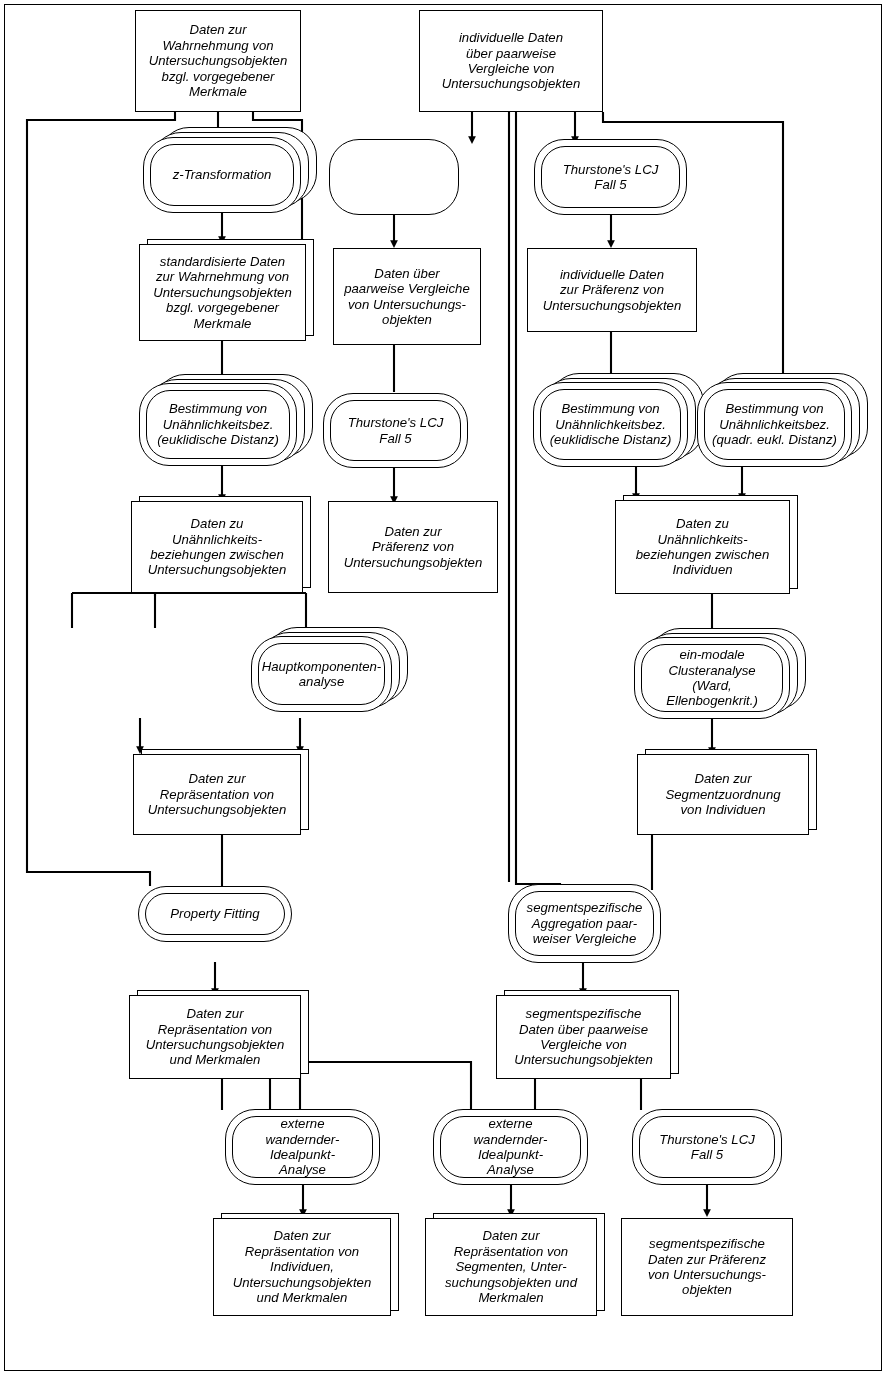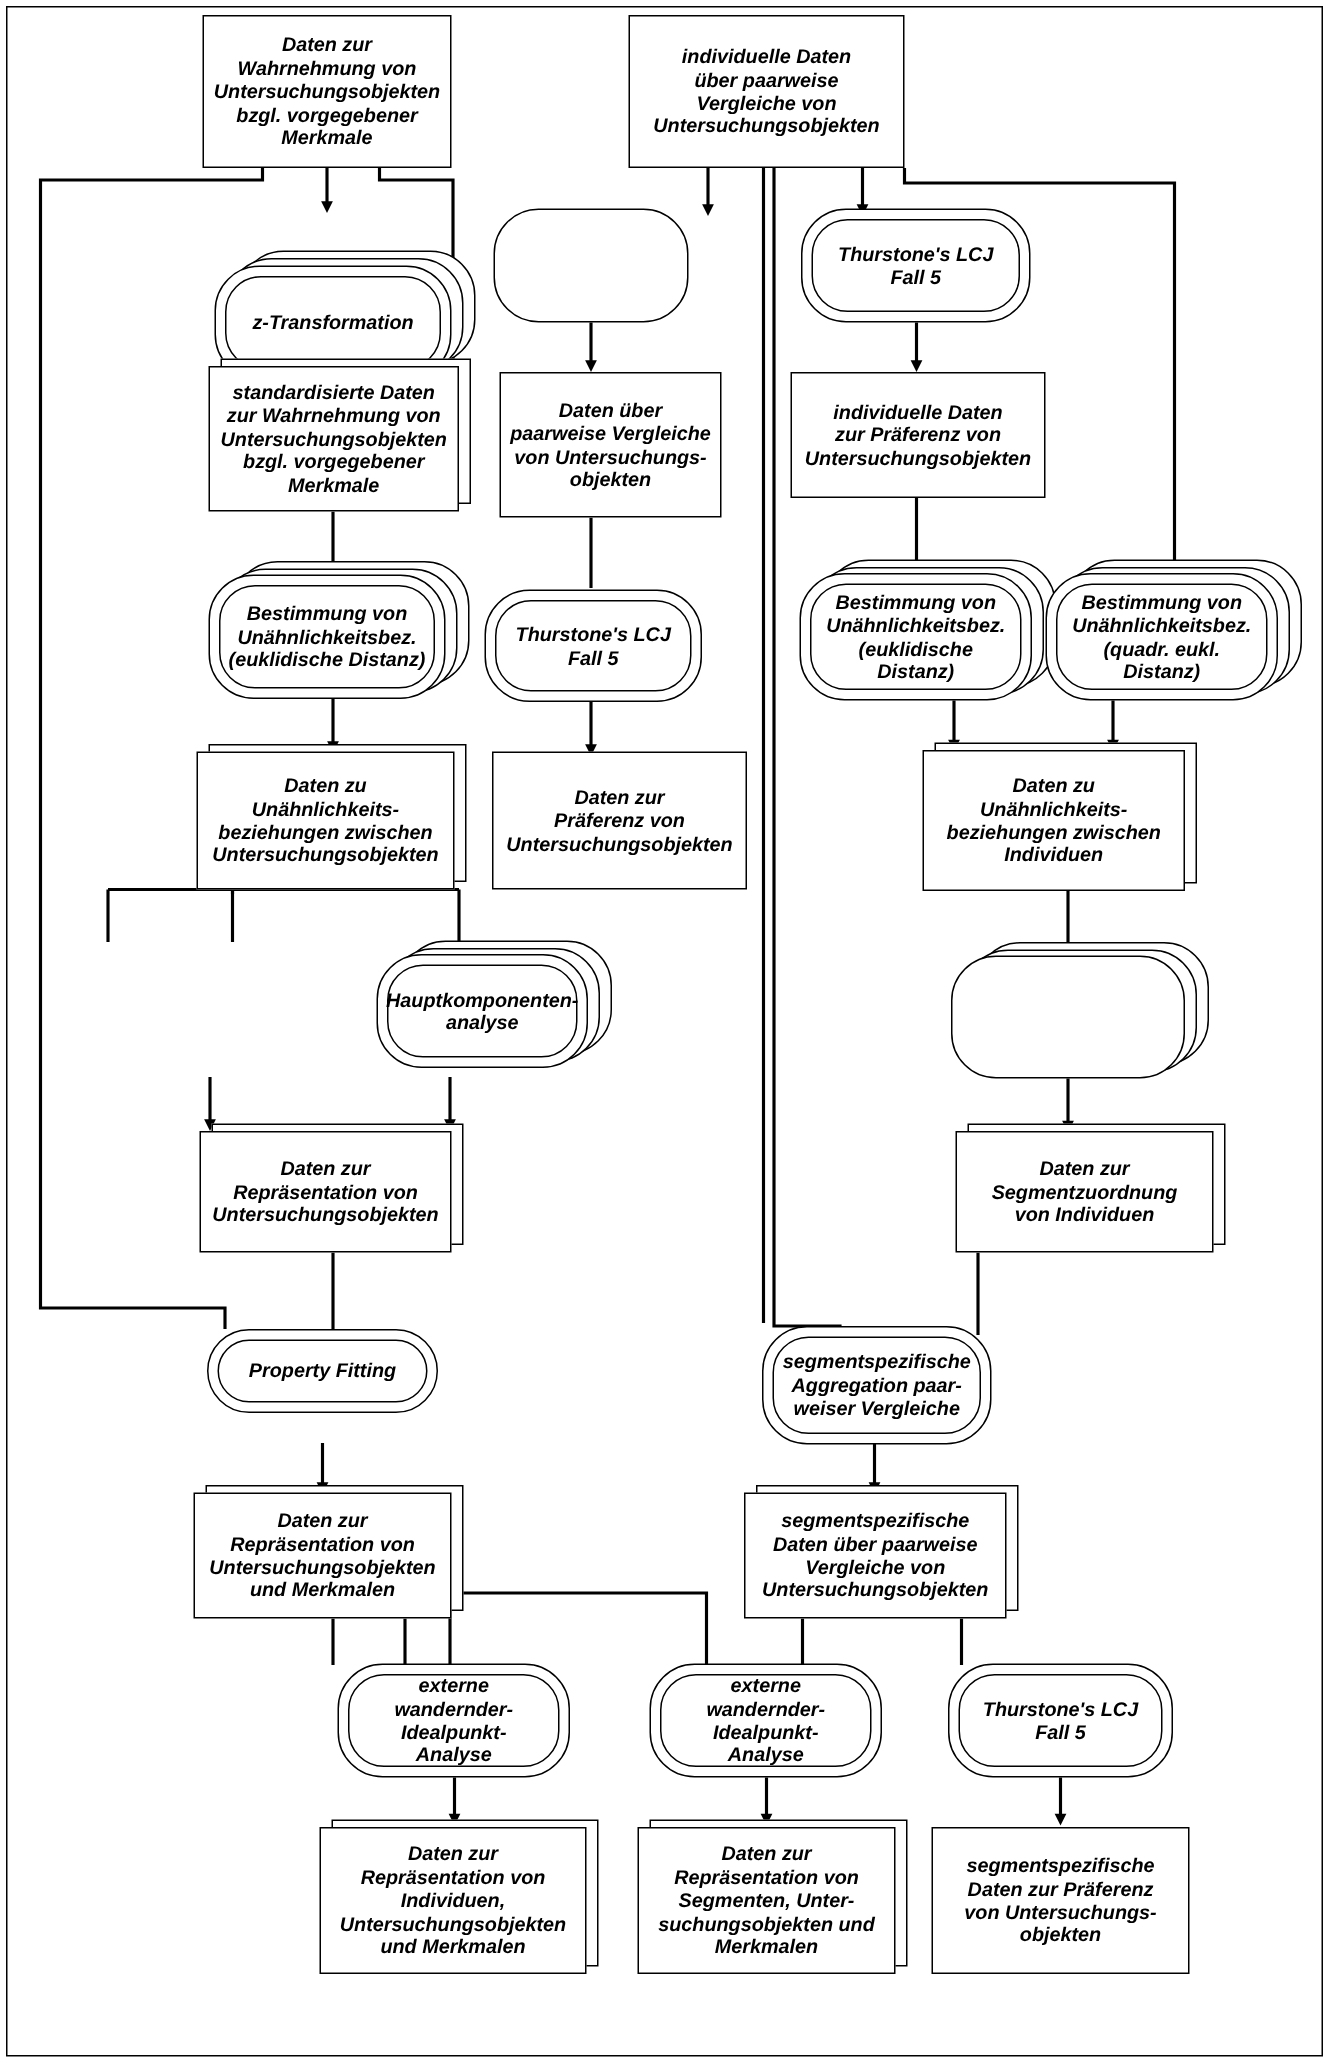"Daten zur" #page { font-weight: bold -> none }
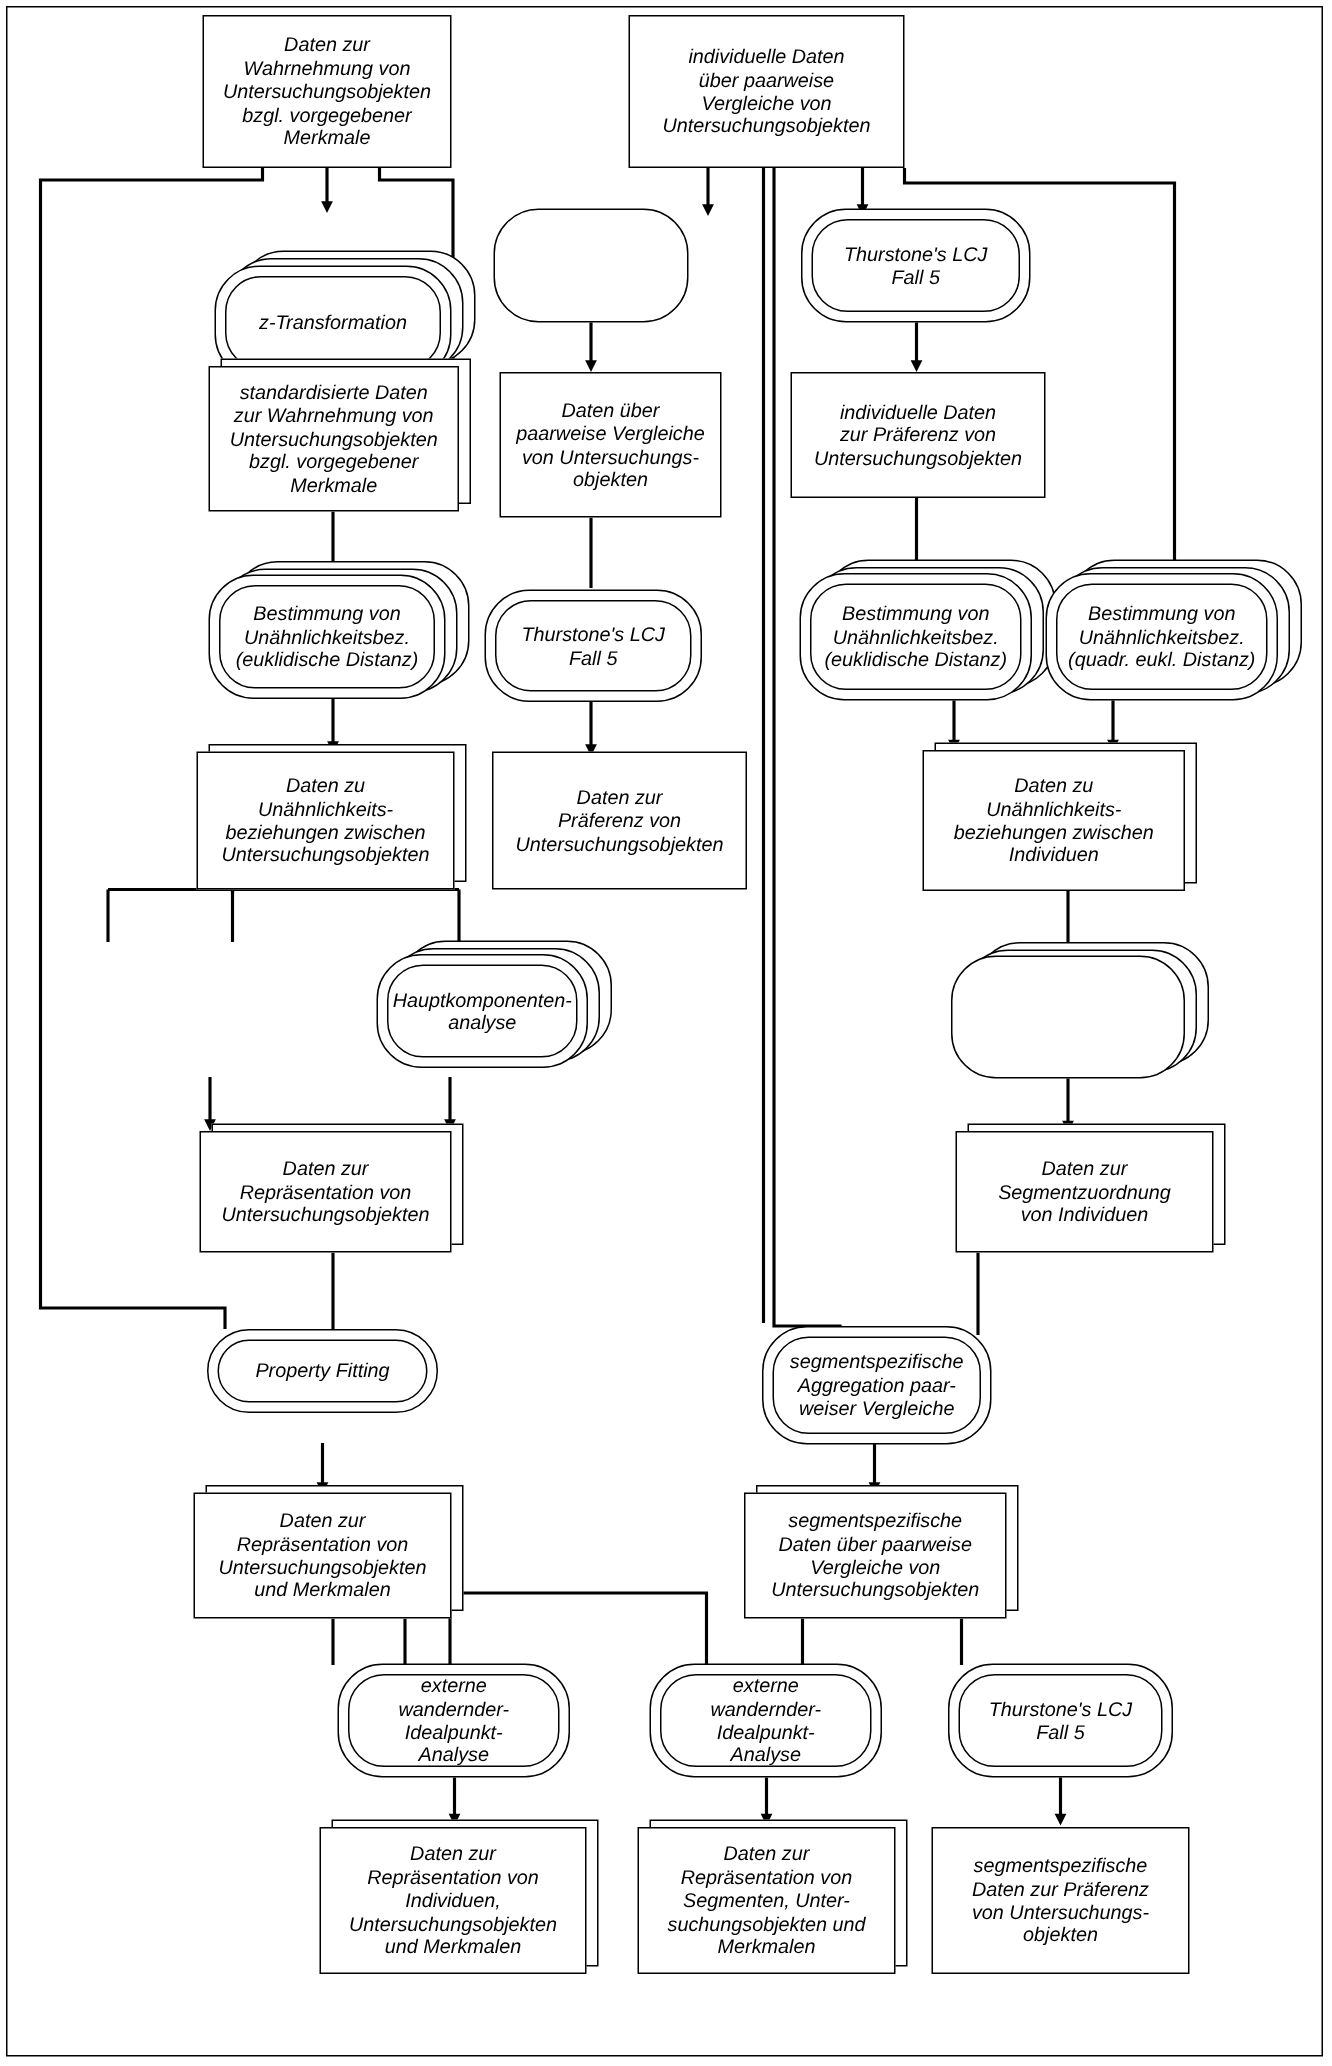"z-Transformation" div.node { margin-top: 40px -> none }
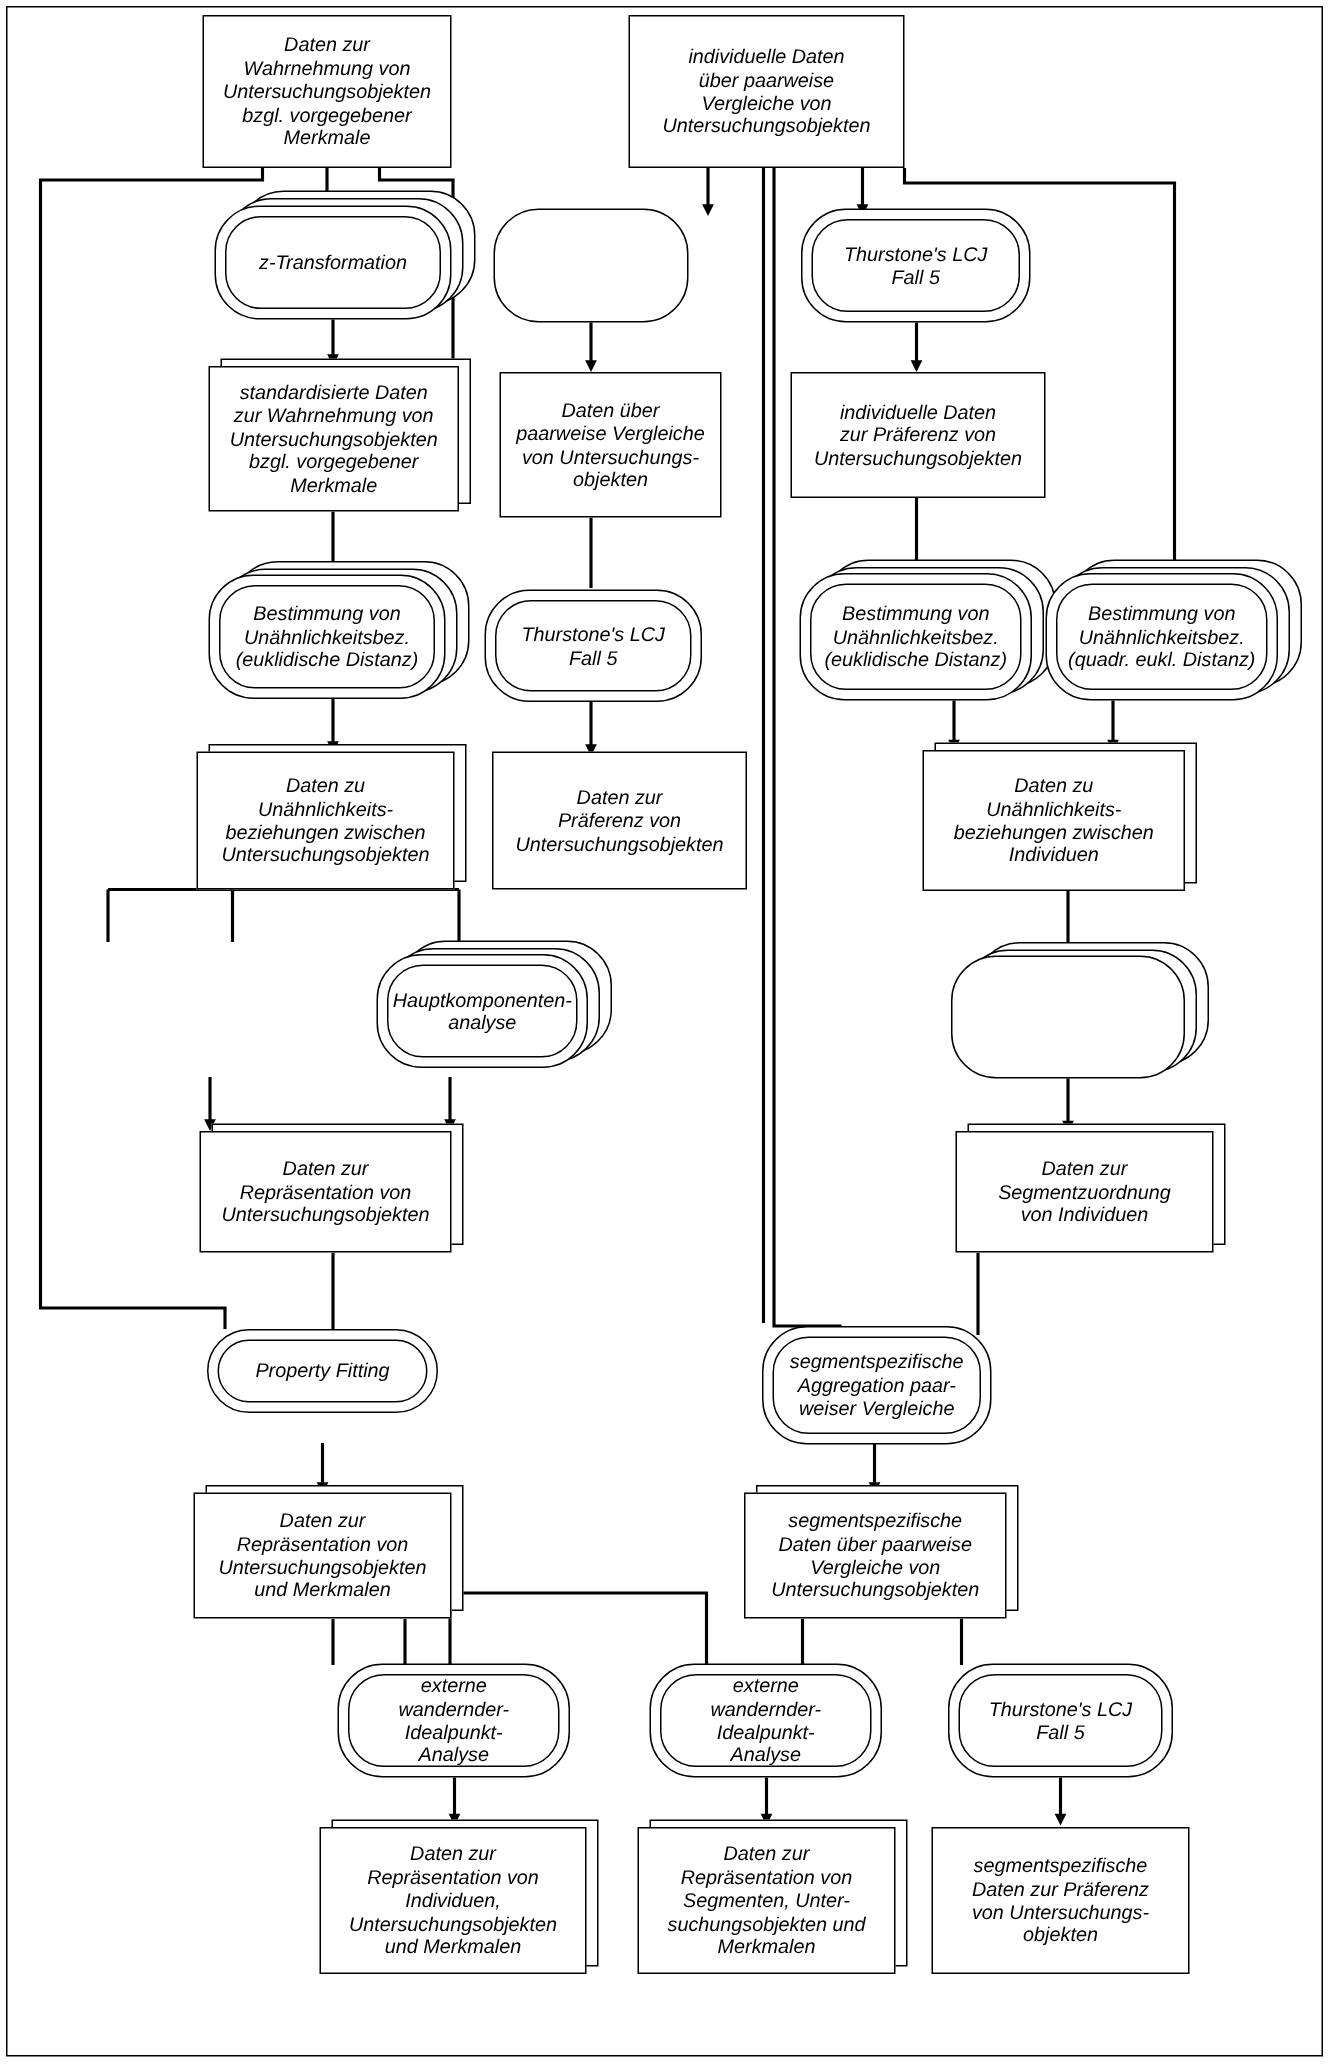"ein-modale" div.inner { html: none -> <div> <span>ein-modale Clusteranalyse (Ward, Ellenbogenkrit.)</span> </div> }
